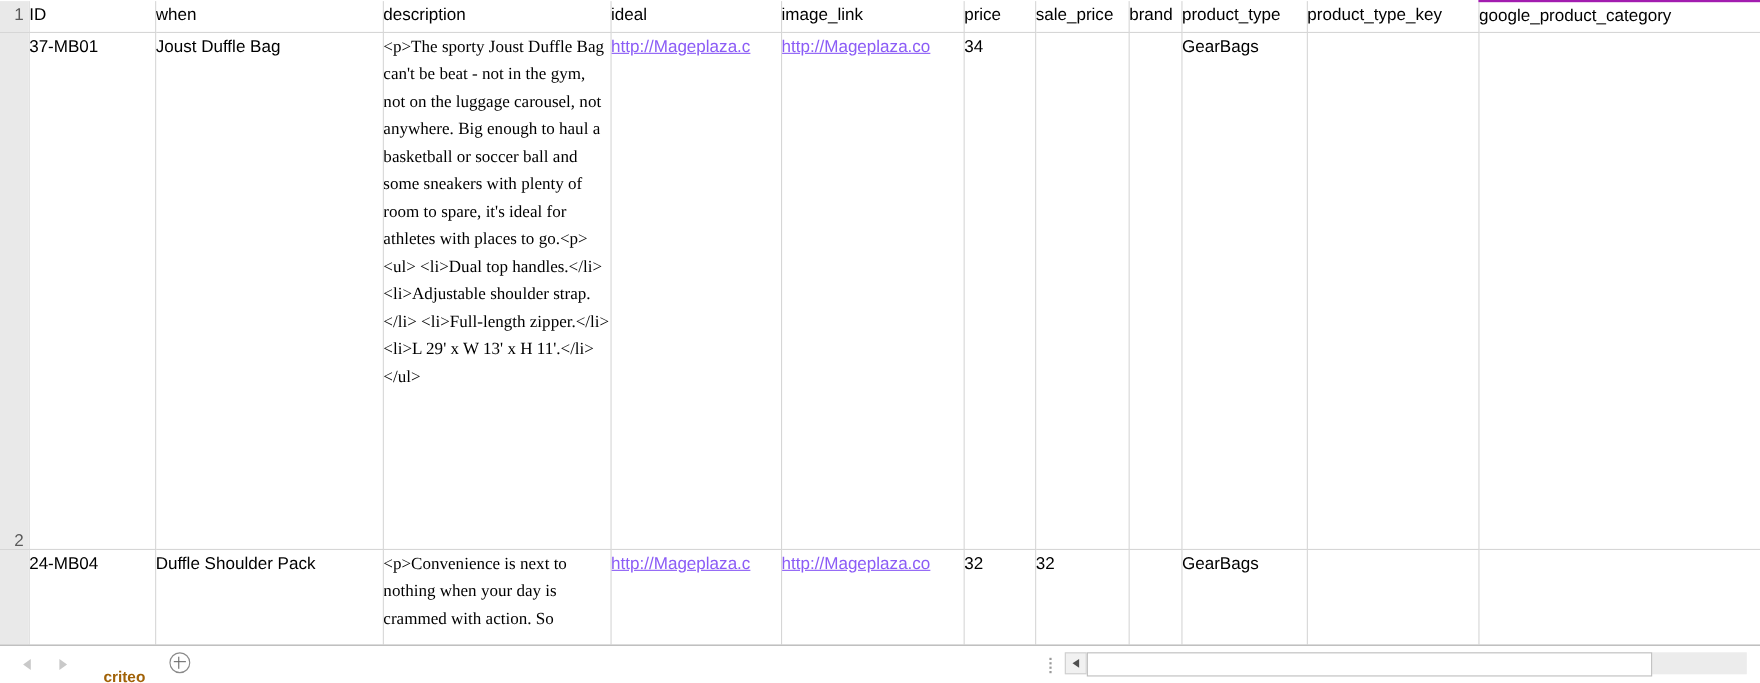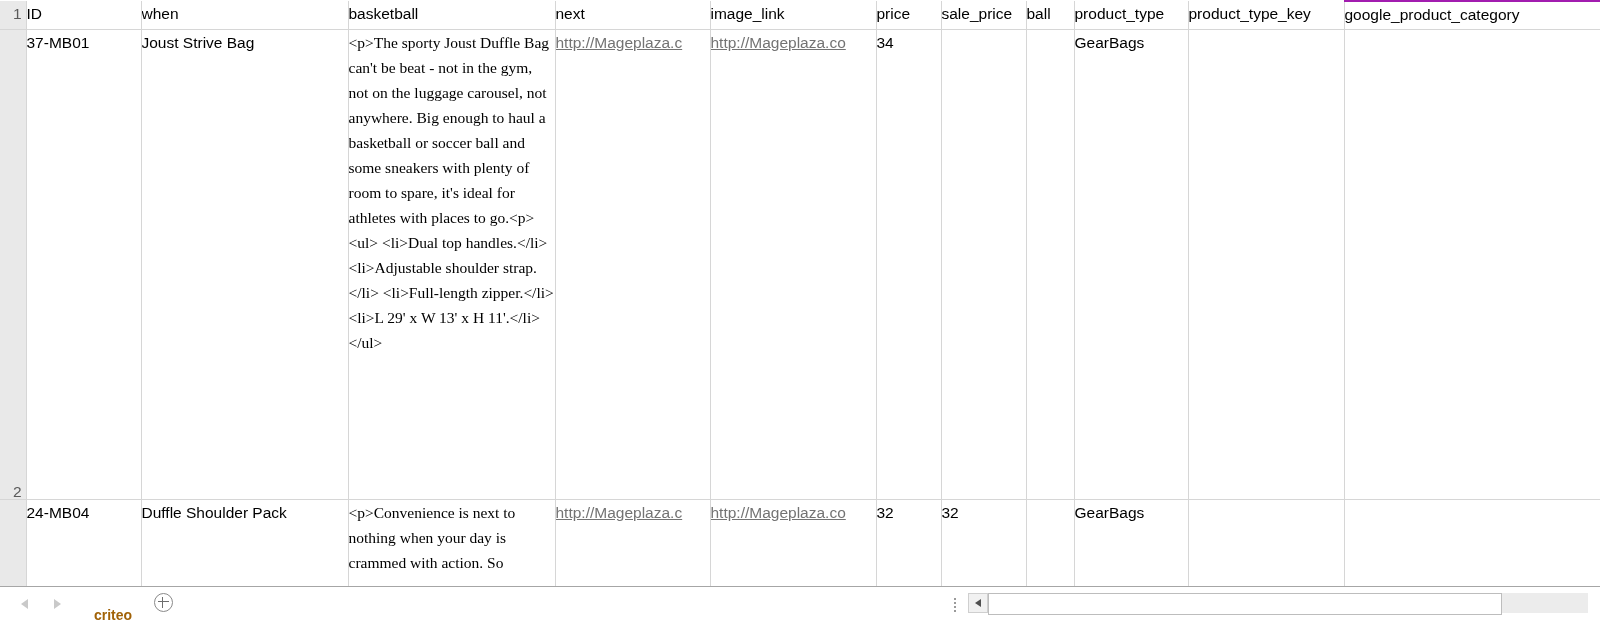"basketball" td.cell { text: basketball -> description }
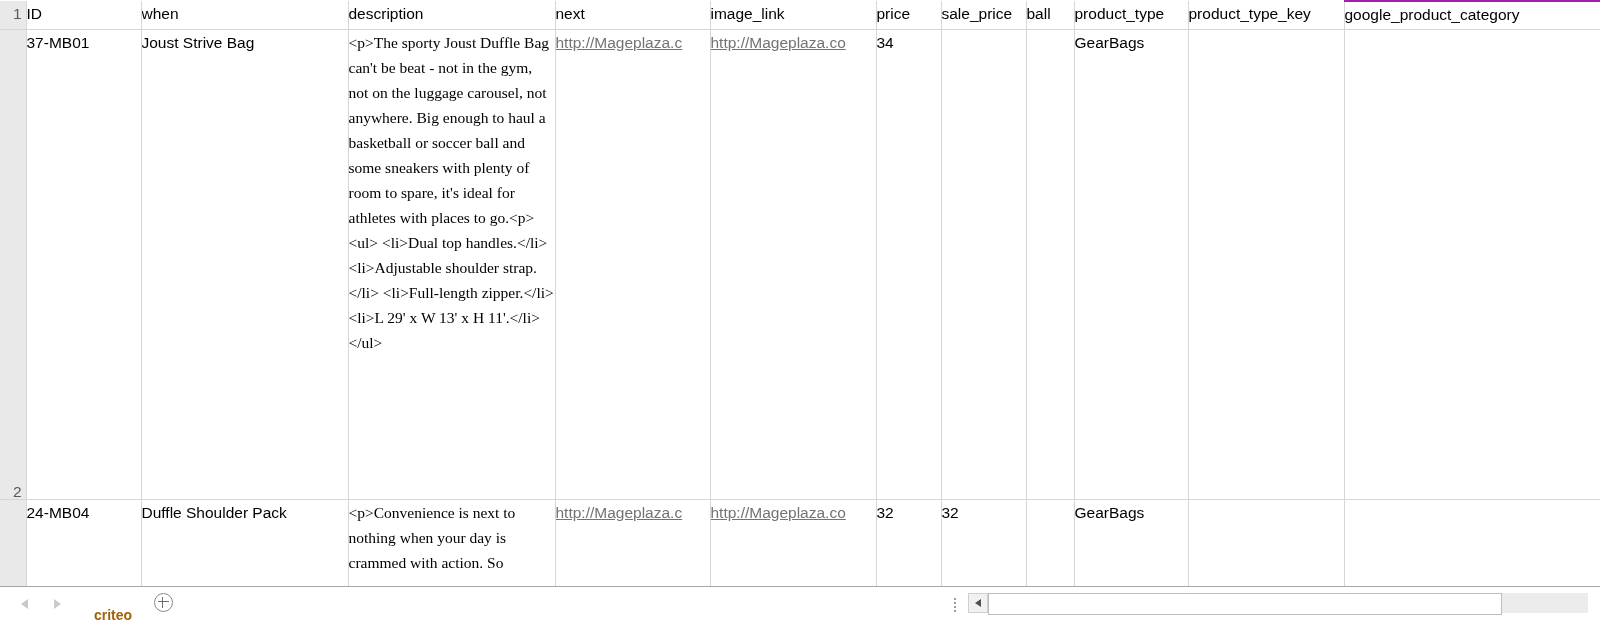"next" td.cell { text: next -> ideal }
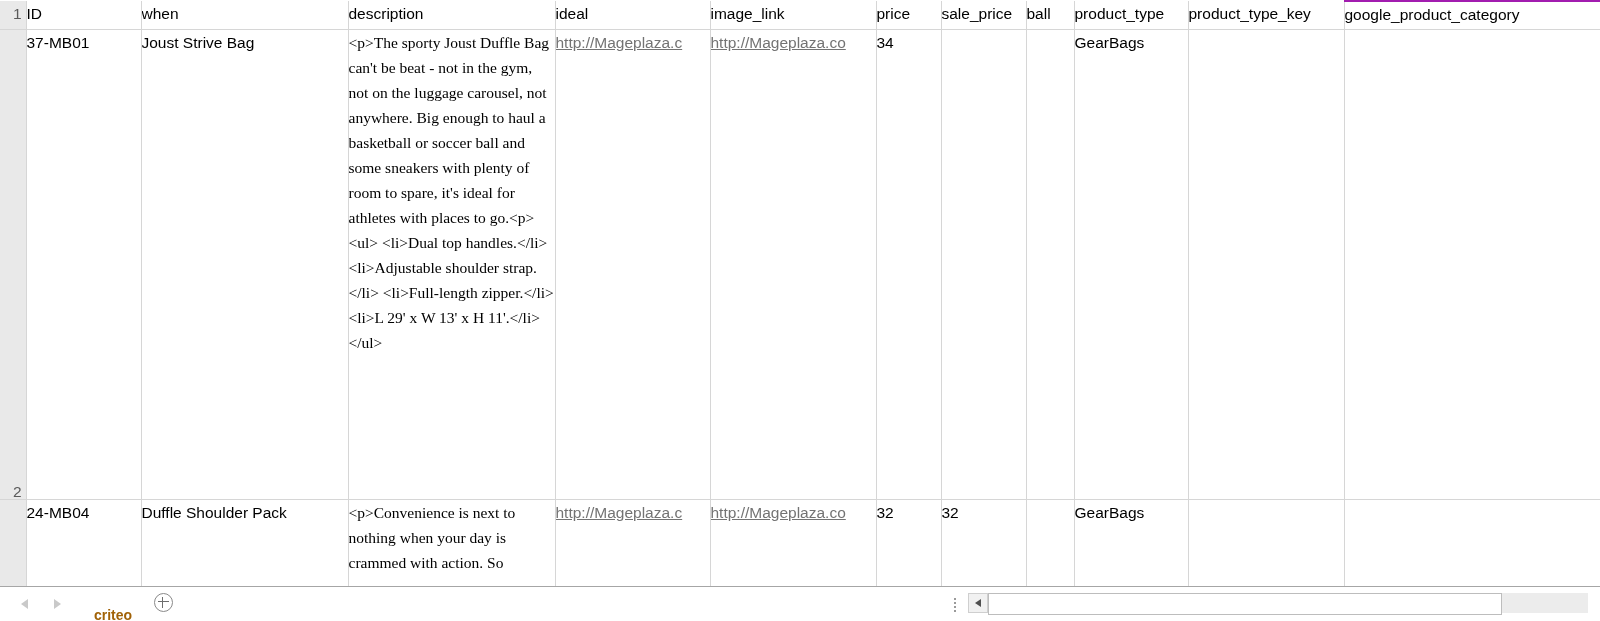"ball" td.cell { text: ball -> brand }
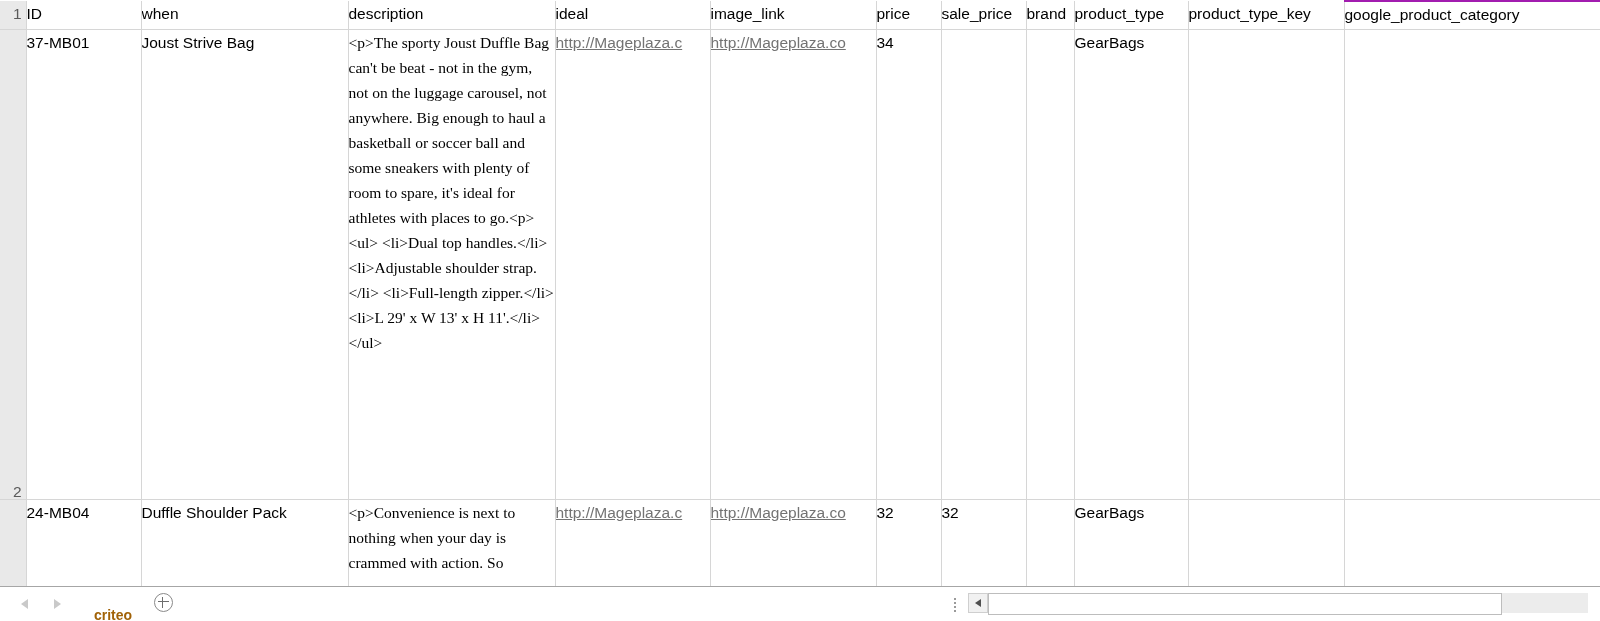"Joust Strive Bag" td.cell { text: Strive -> Duffle }
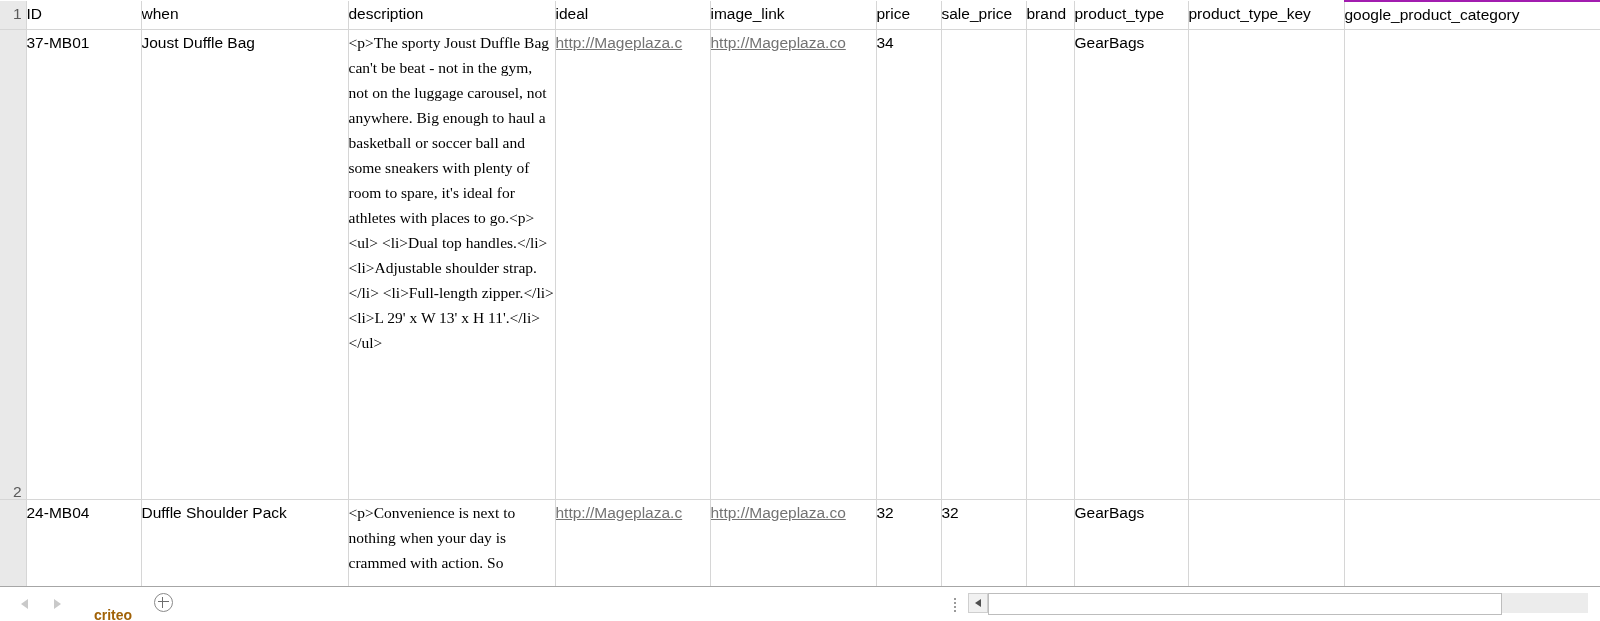"http://Mageplaza.c" a.link { color: #737373 -> #8b5cf6 }
